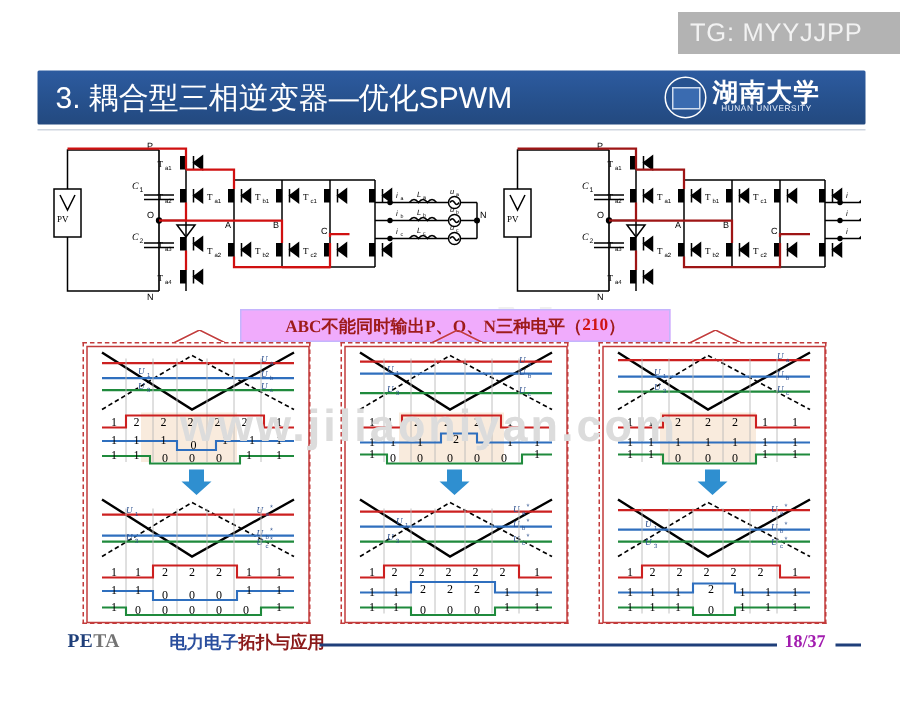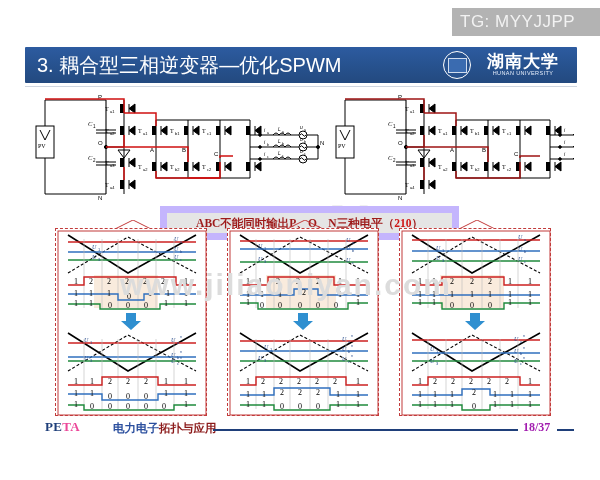"湖南大学" .hdr-logo { gap: 16px -> 4px }
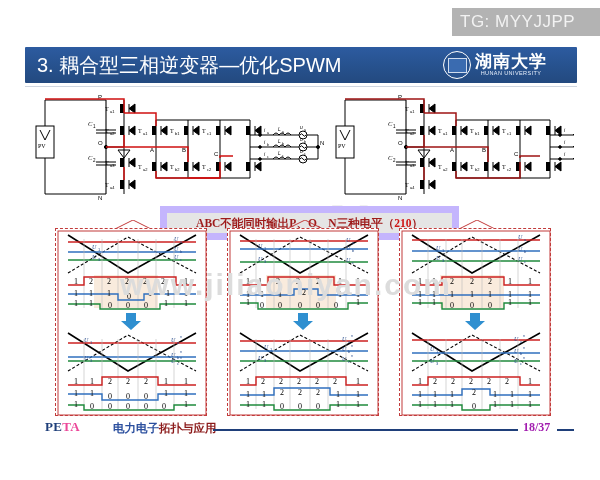"ABC不能同时输出P、O、N三种电平（" .notice { background: #e5e5e5 -> #f0abfc; border: 7px solid #c4b5fd -> 1px solid #c4b5fd }
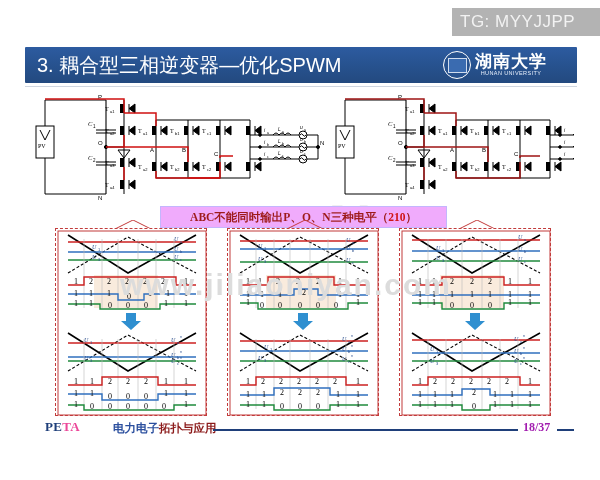"TA" .peta .p2c { color: #ec4899 -> #737373 }
